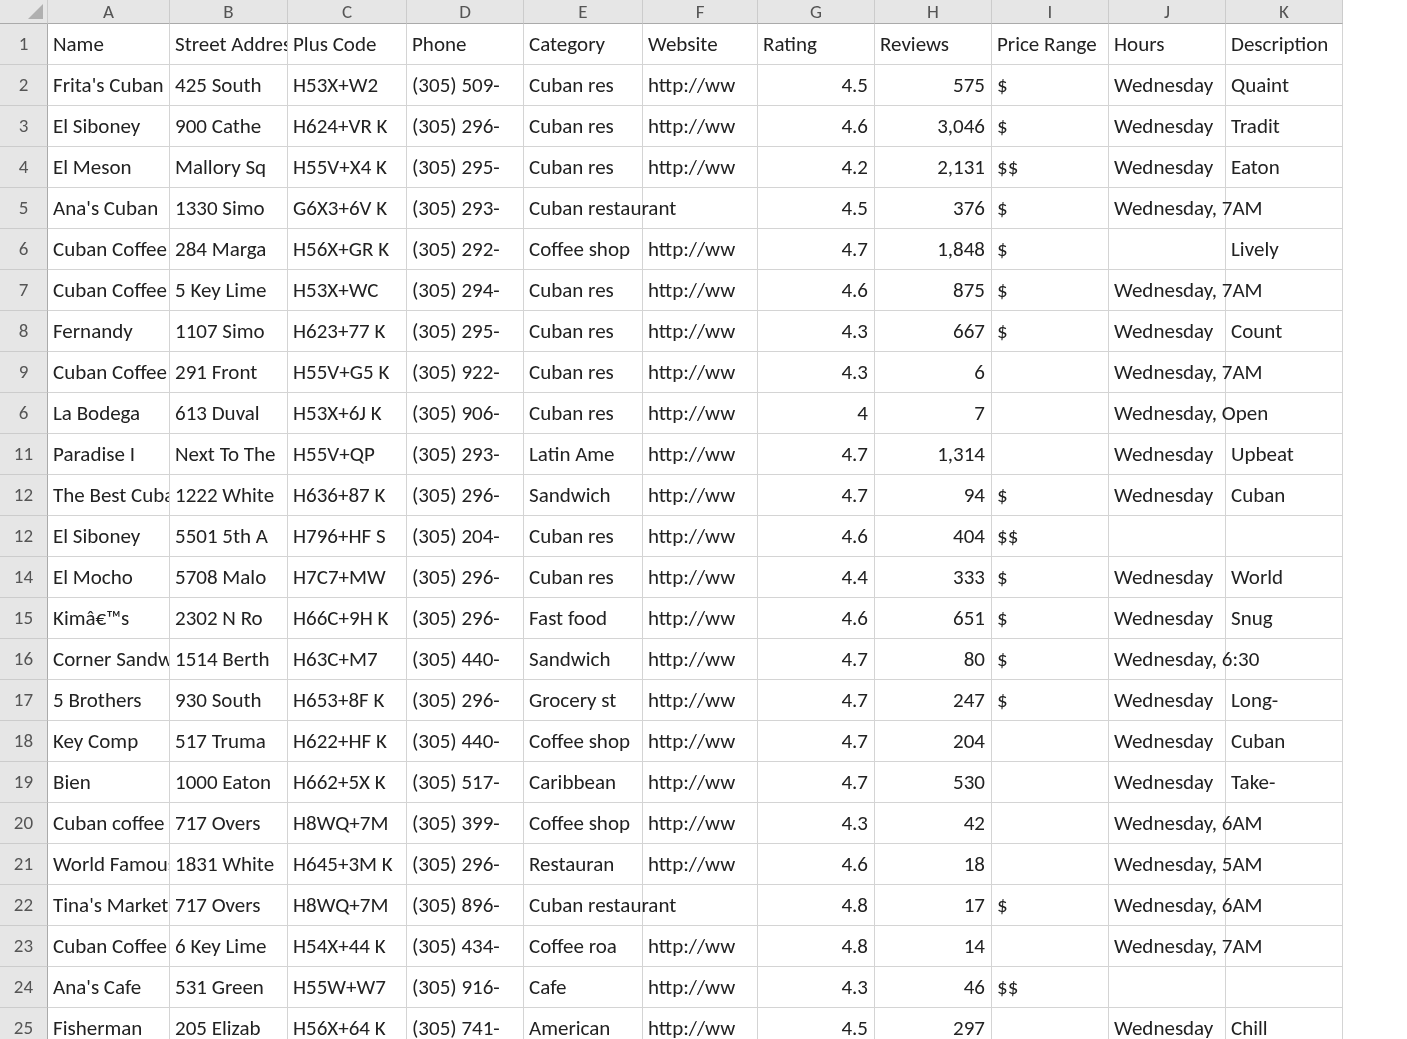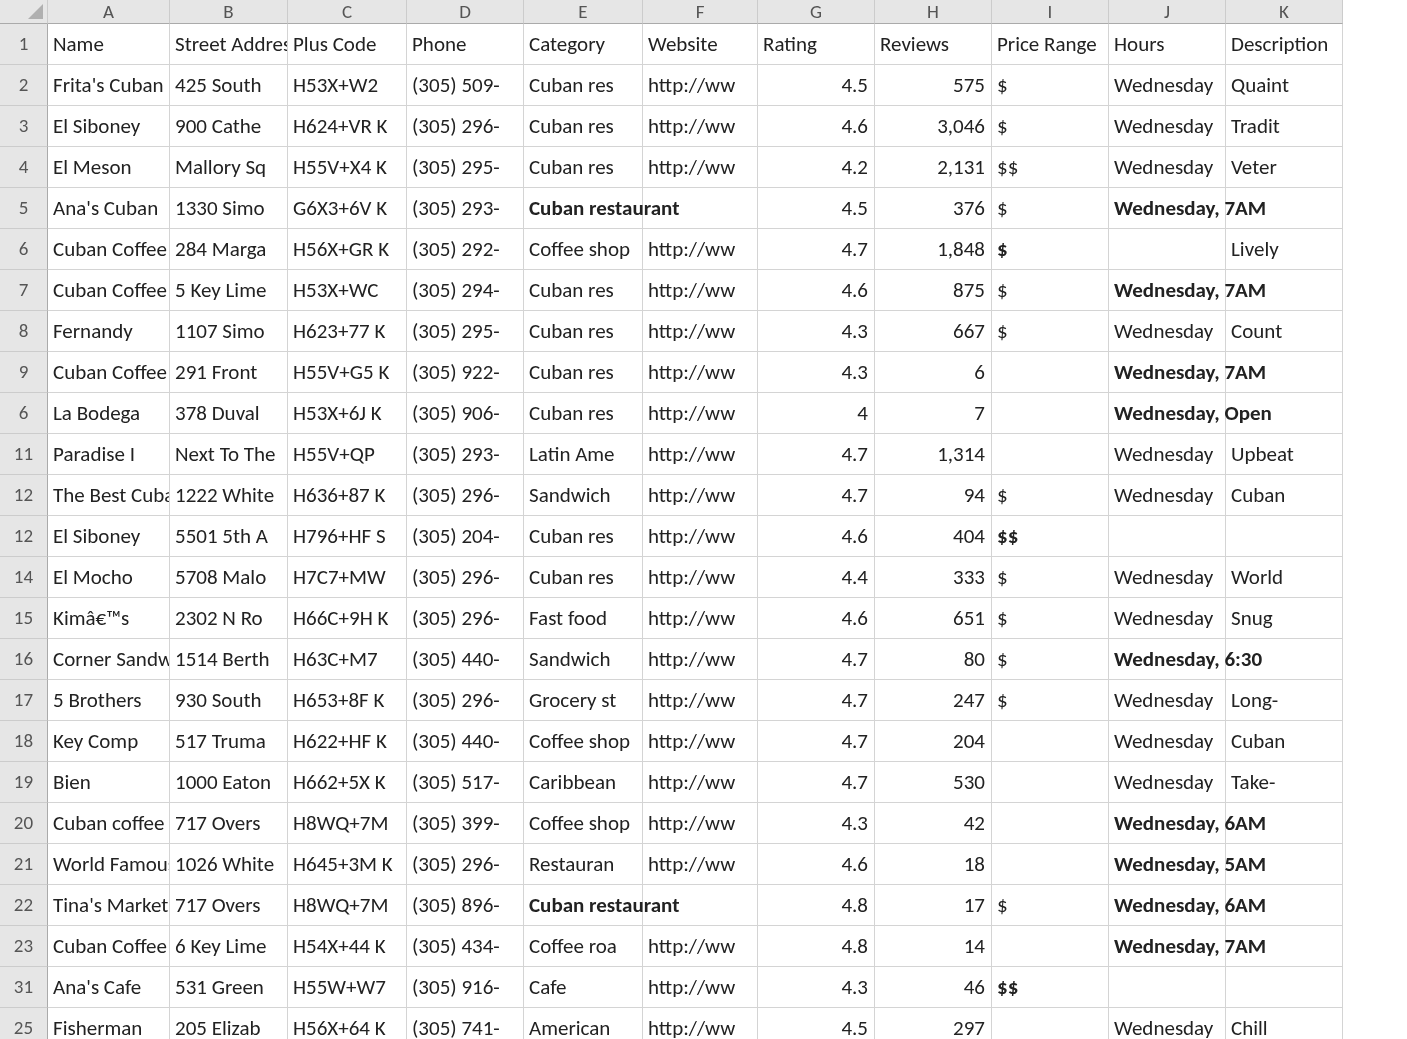"Veter" div.cell { text: Veter -> Eaton }
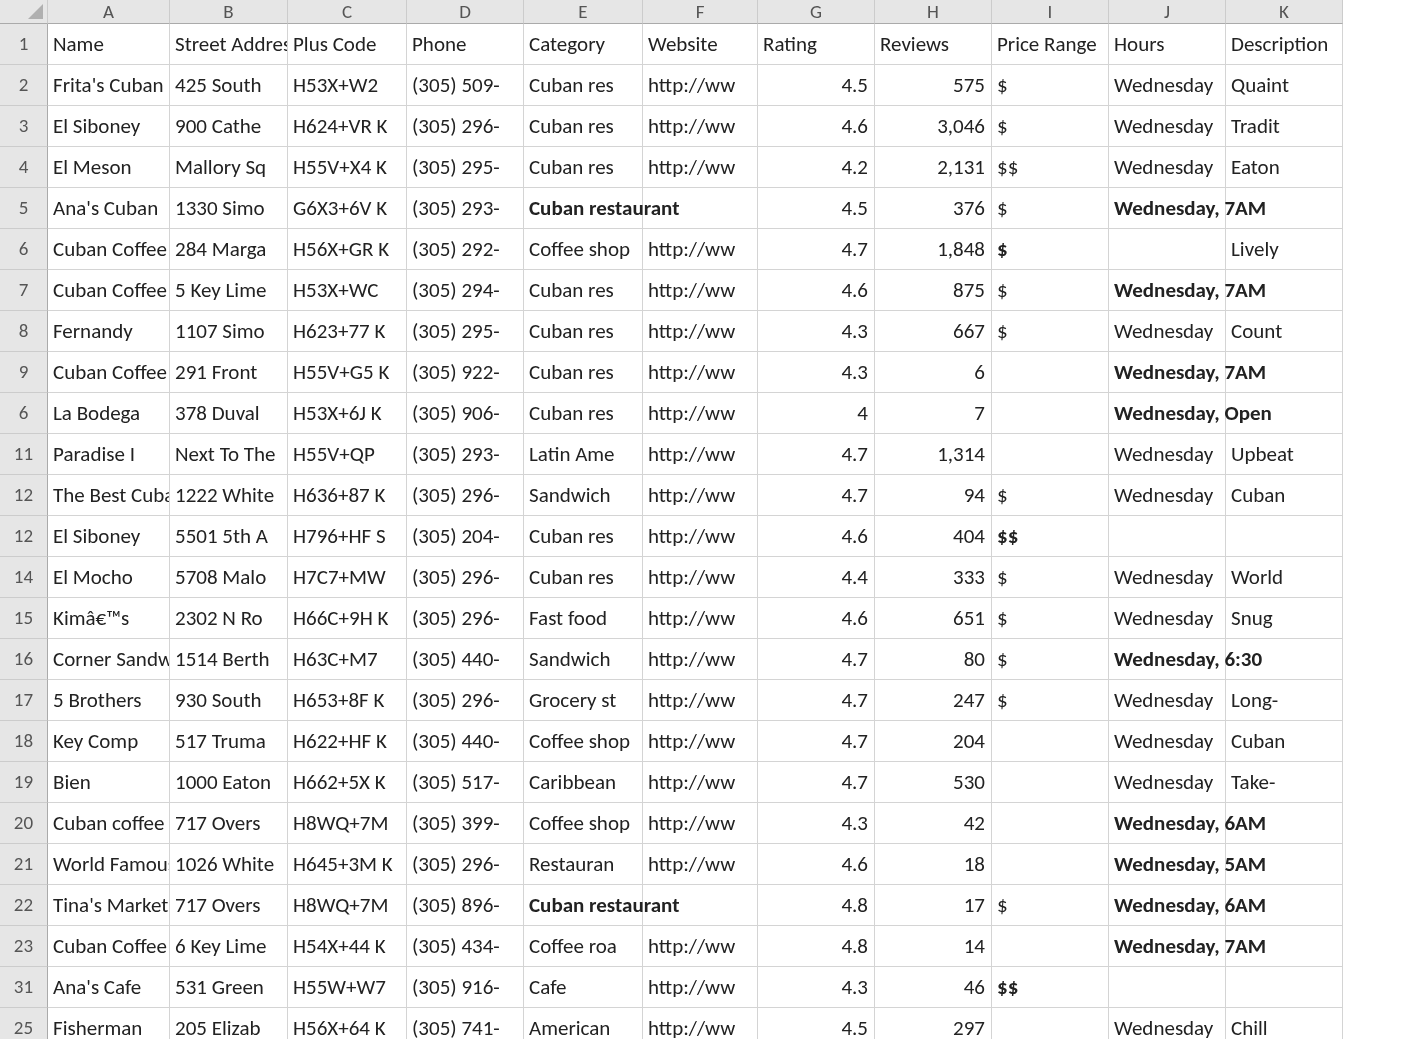"Cuban restaurant" .cell .txt { font-weight: bold -> none }
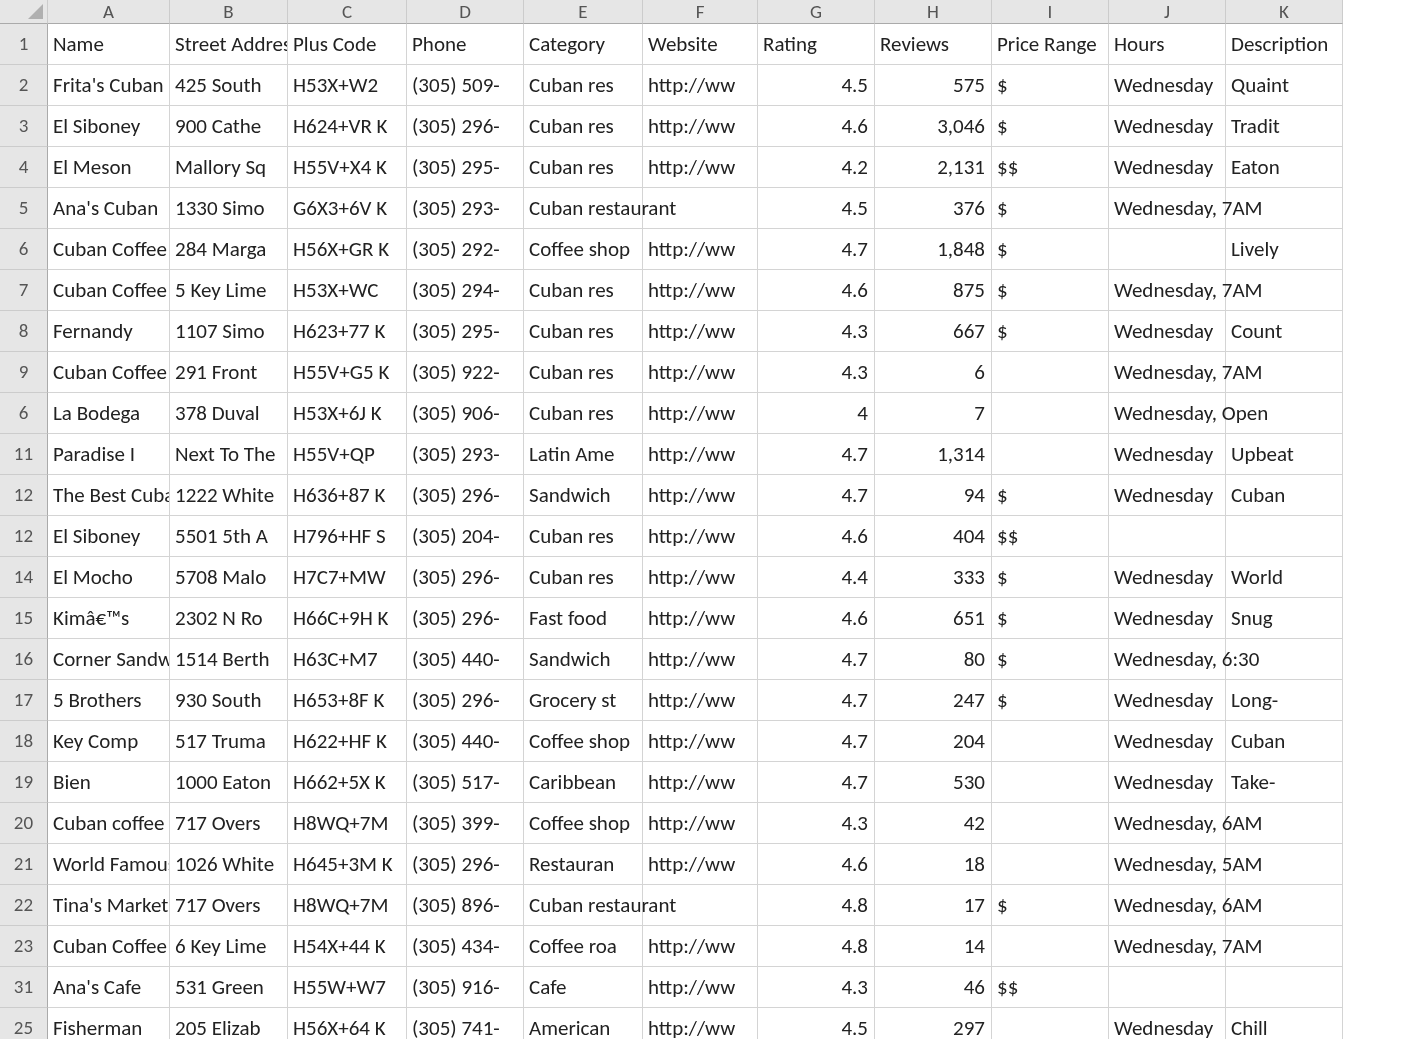"378 Duval" div.cell { text: 378 -> 613 }
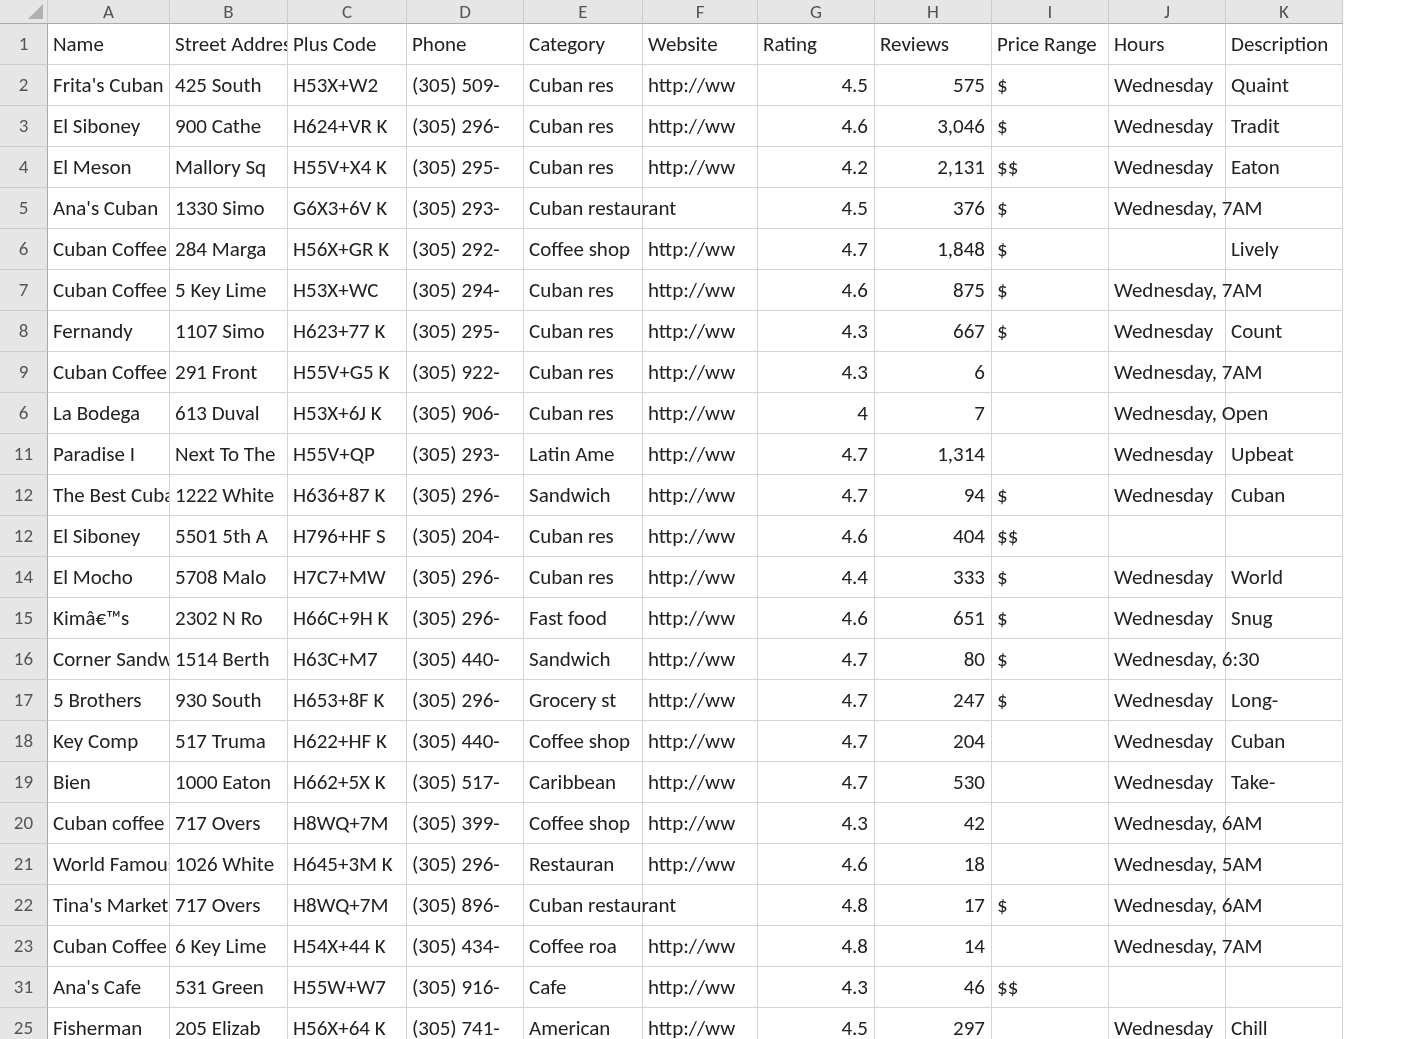"1026 White" div.cell { text: 1026 -> 1831 }
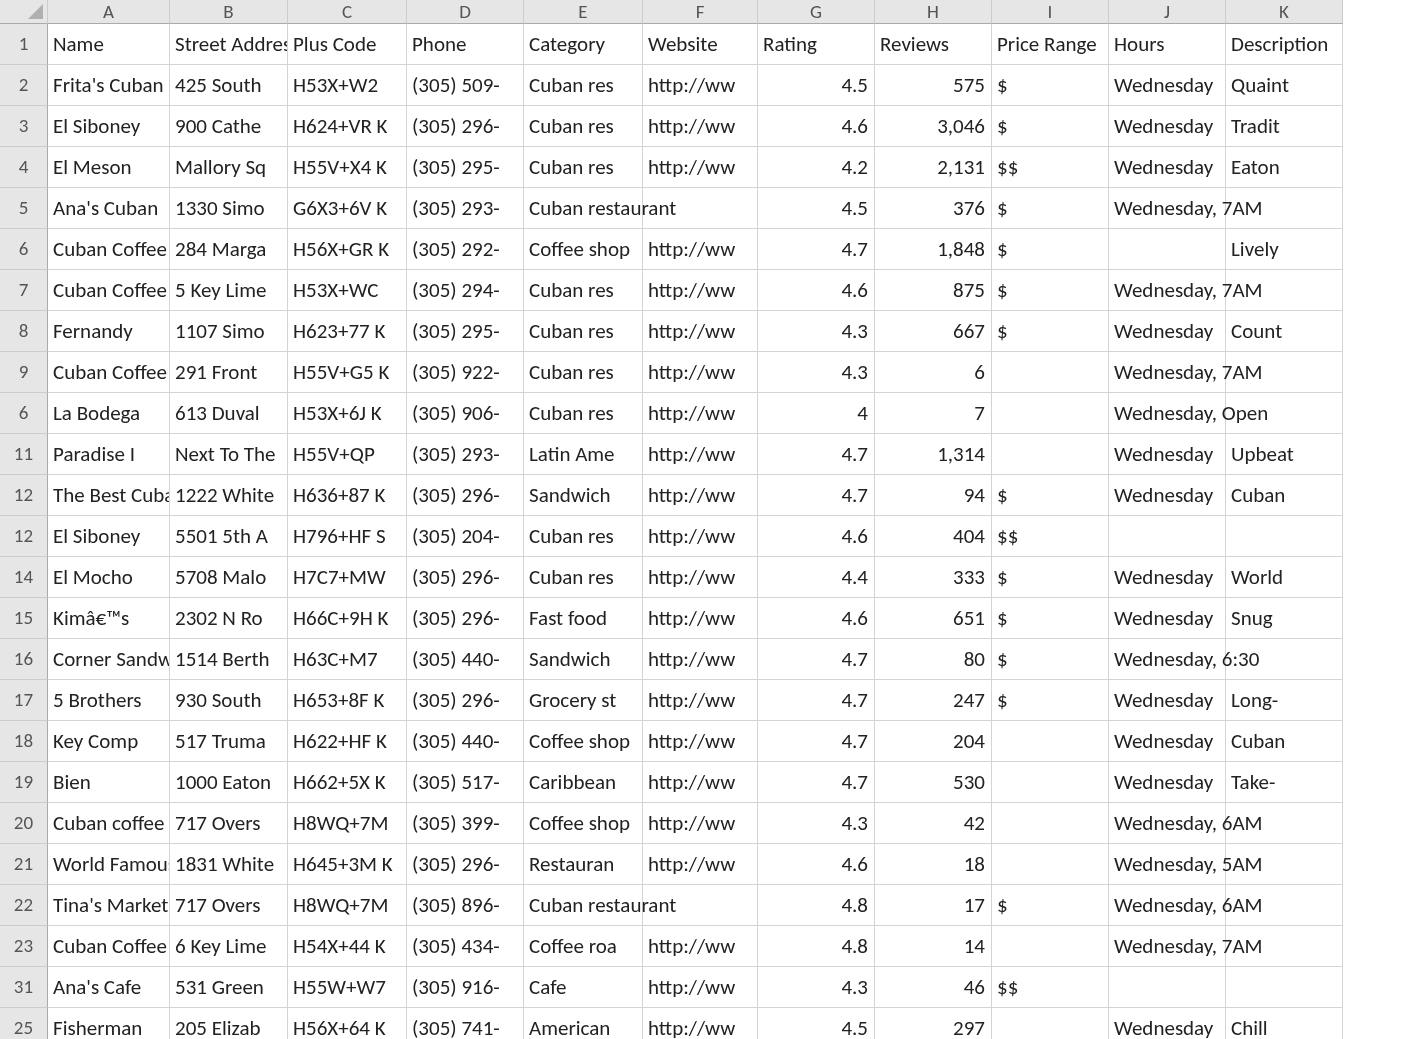"31" div.rowhdr { text: 31 -> 24 }
